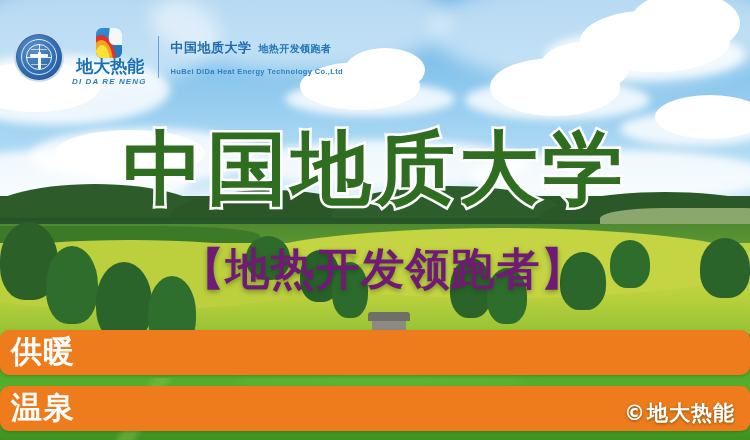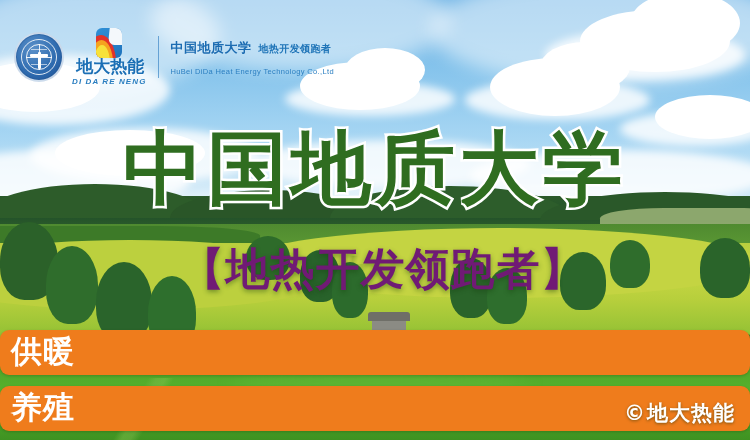"HuBei DiDa Heat Energy Technology" .l3 { font-weight: normal -> bold }
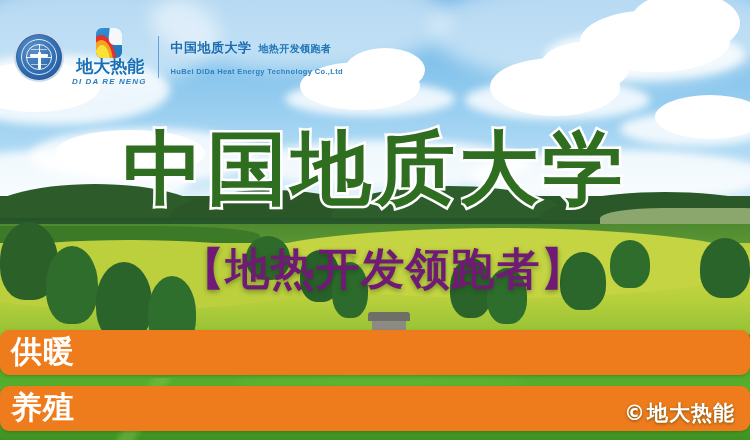"温泉" div.tag { html: none -> <div>温泉</div> }
